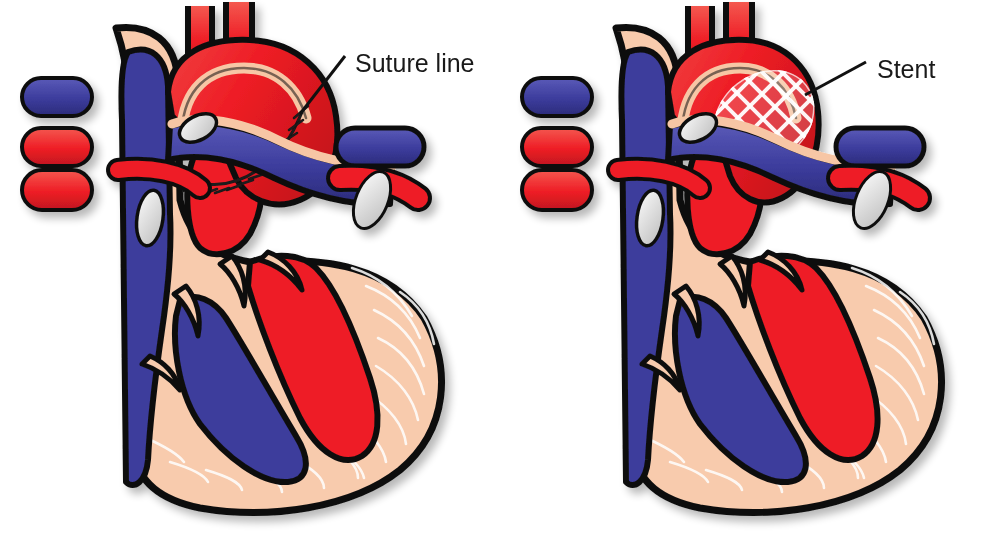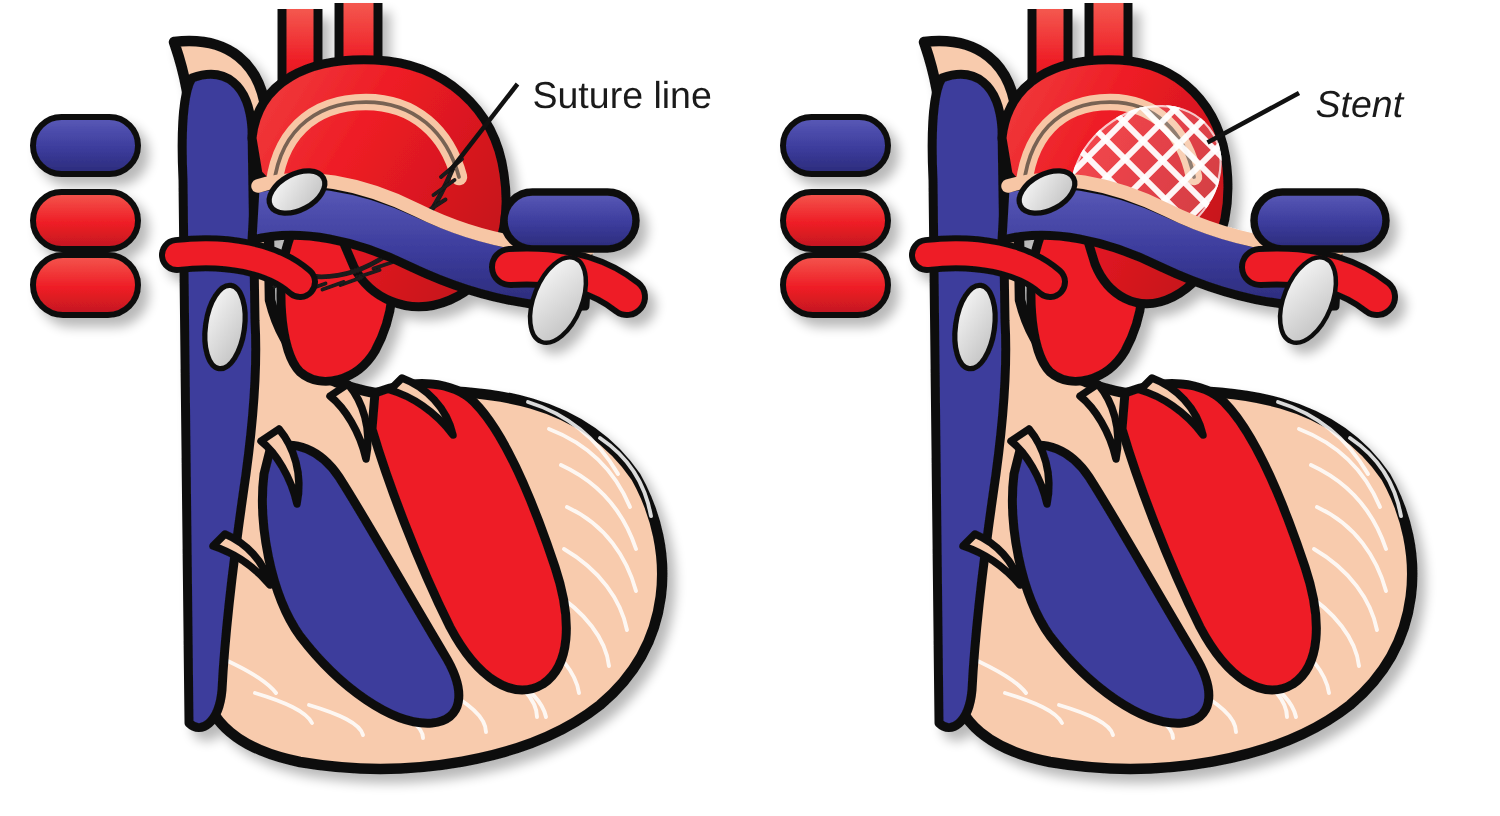"Stent" #panel-right { font-style: italic -> none }
